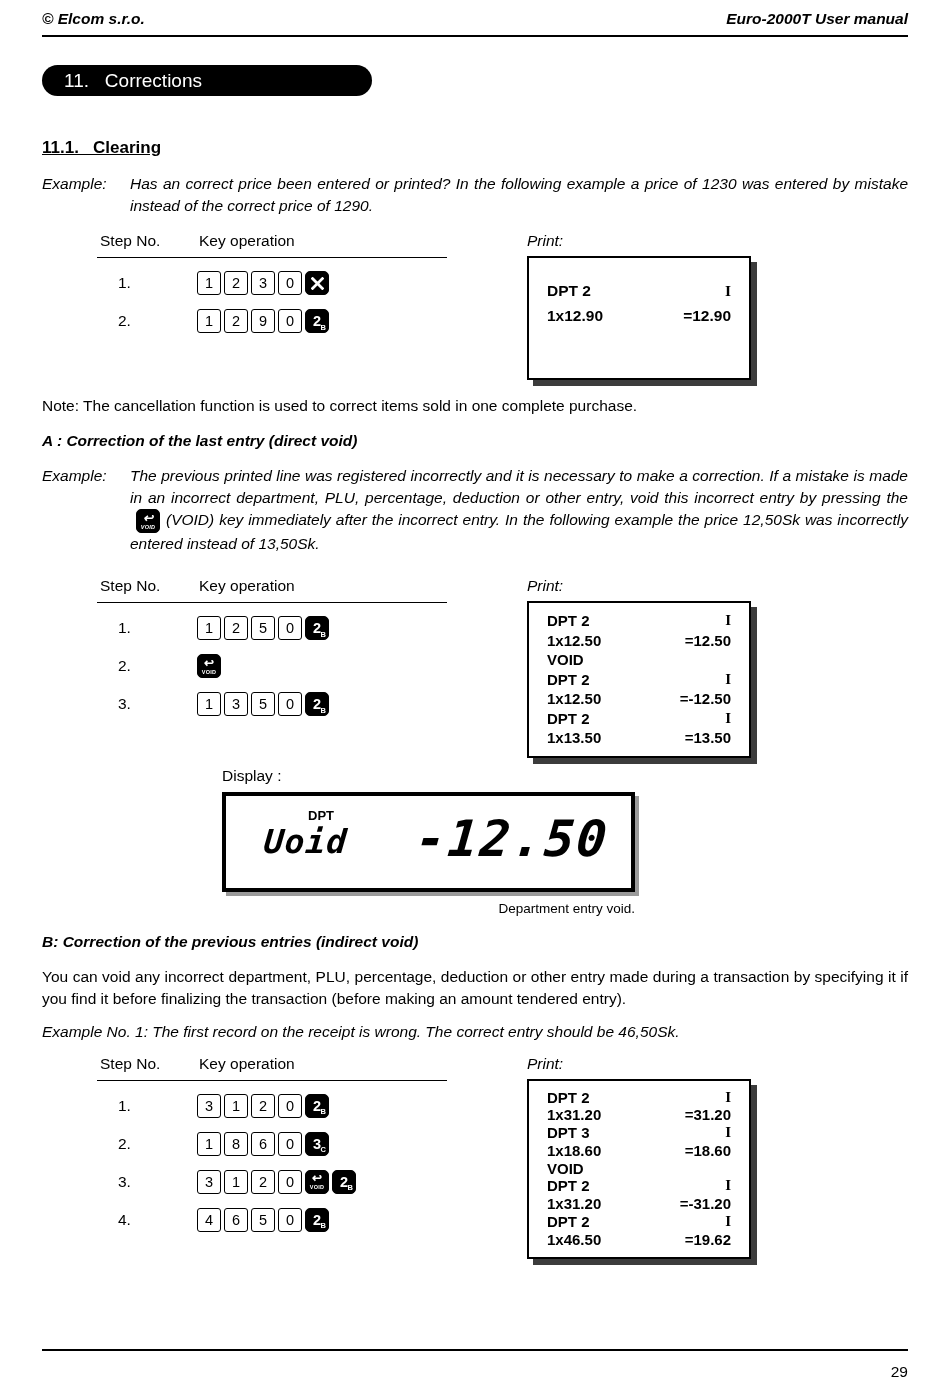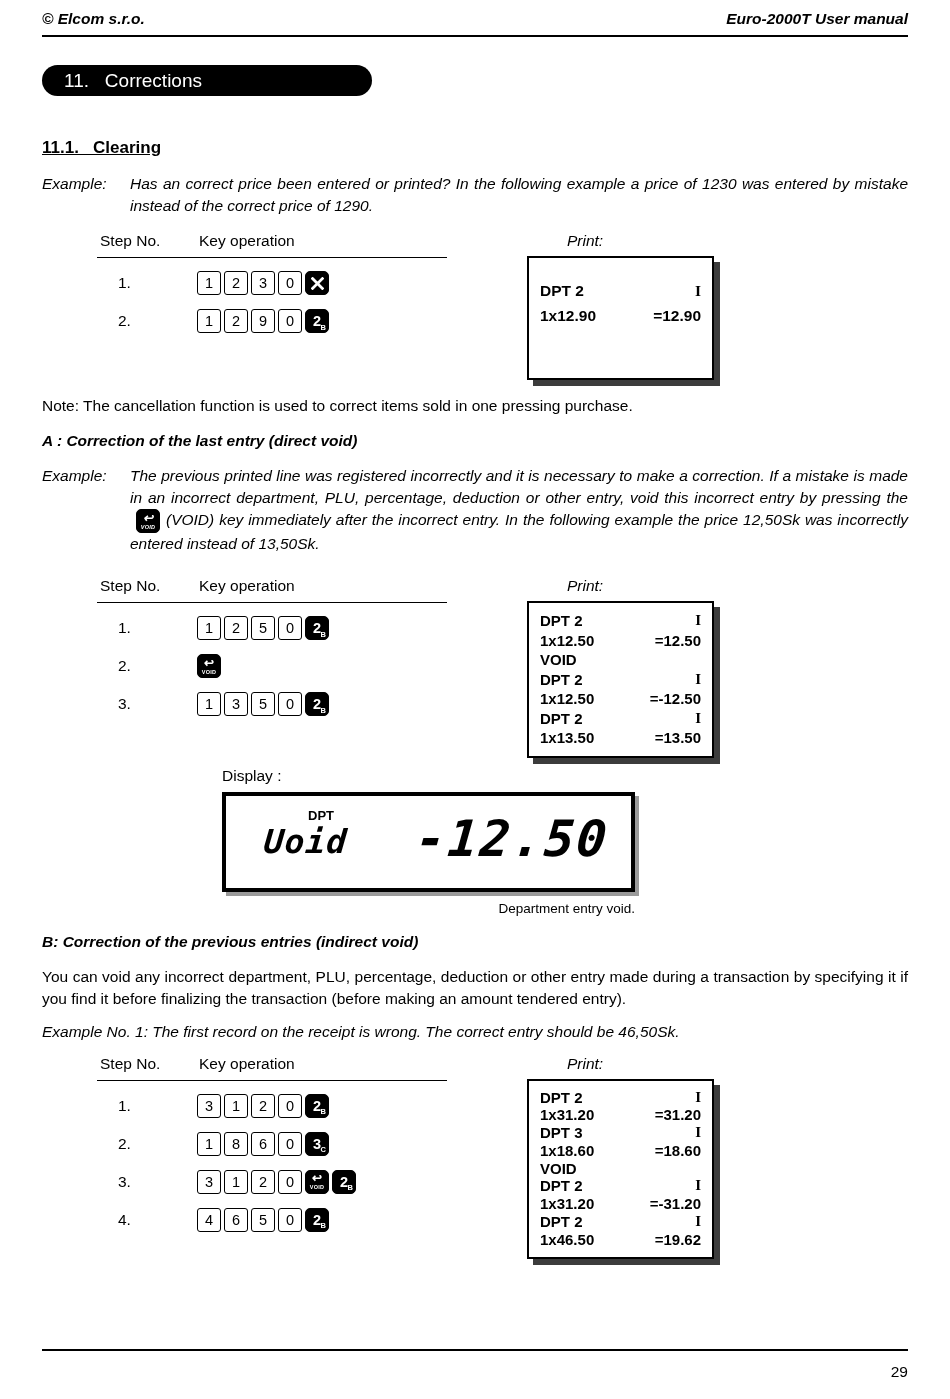"Print:" .print-lbl { margin-left: 40px -> none }
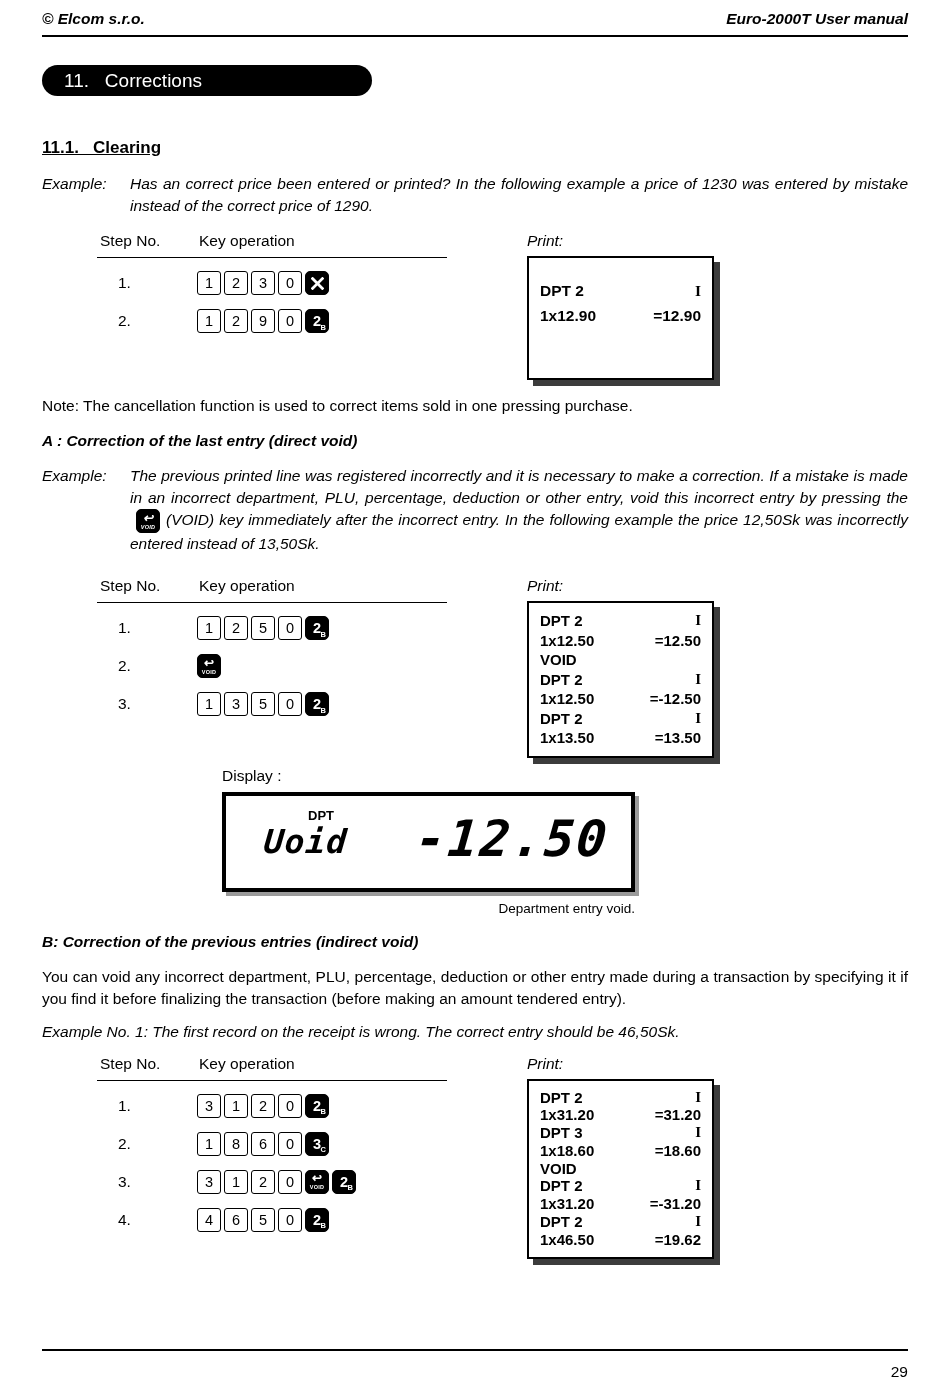"DPT 2" .receipt { padding: 8px 11px -> 8px 18px; width: 187px -> 224px }
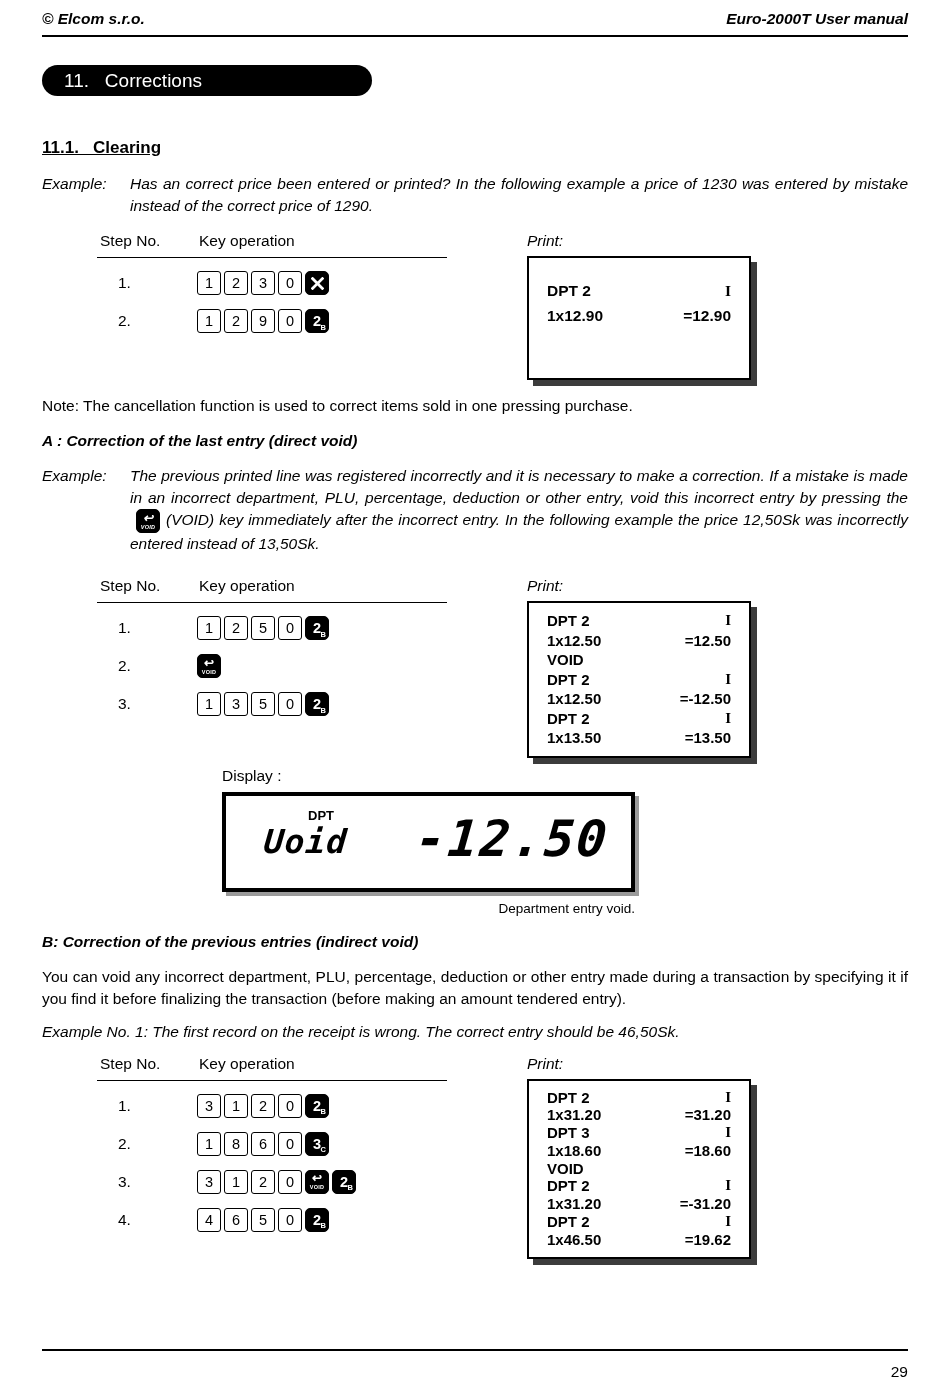"Note: The cancellation function is" p.note { text: pressing -> complete }
